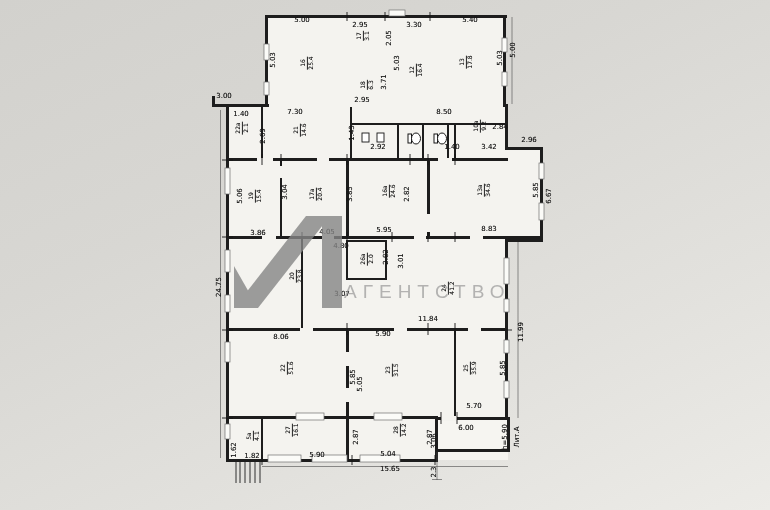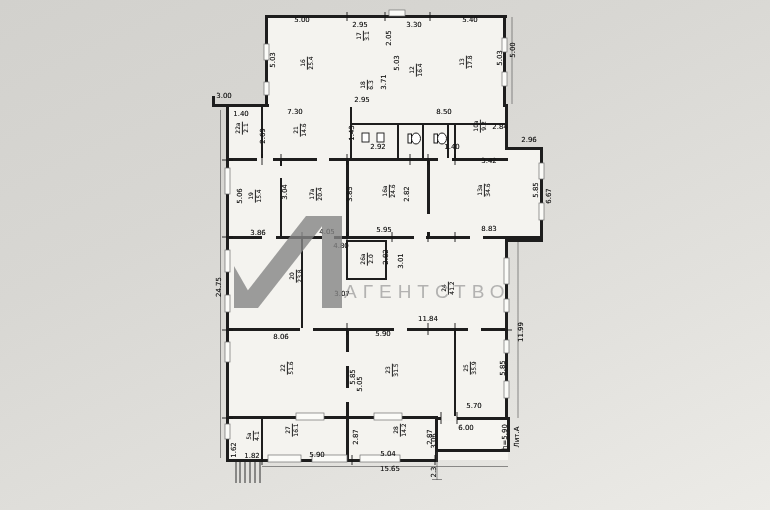"3.42" span.dim { top: 161px -> 147px }
